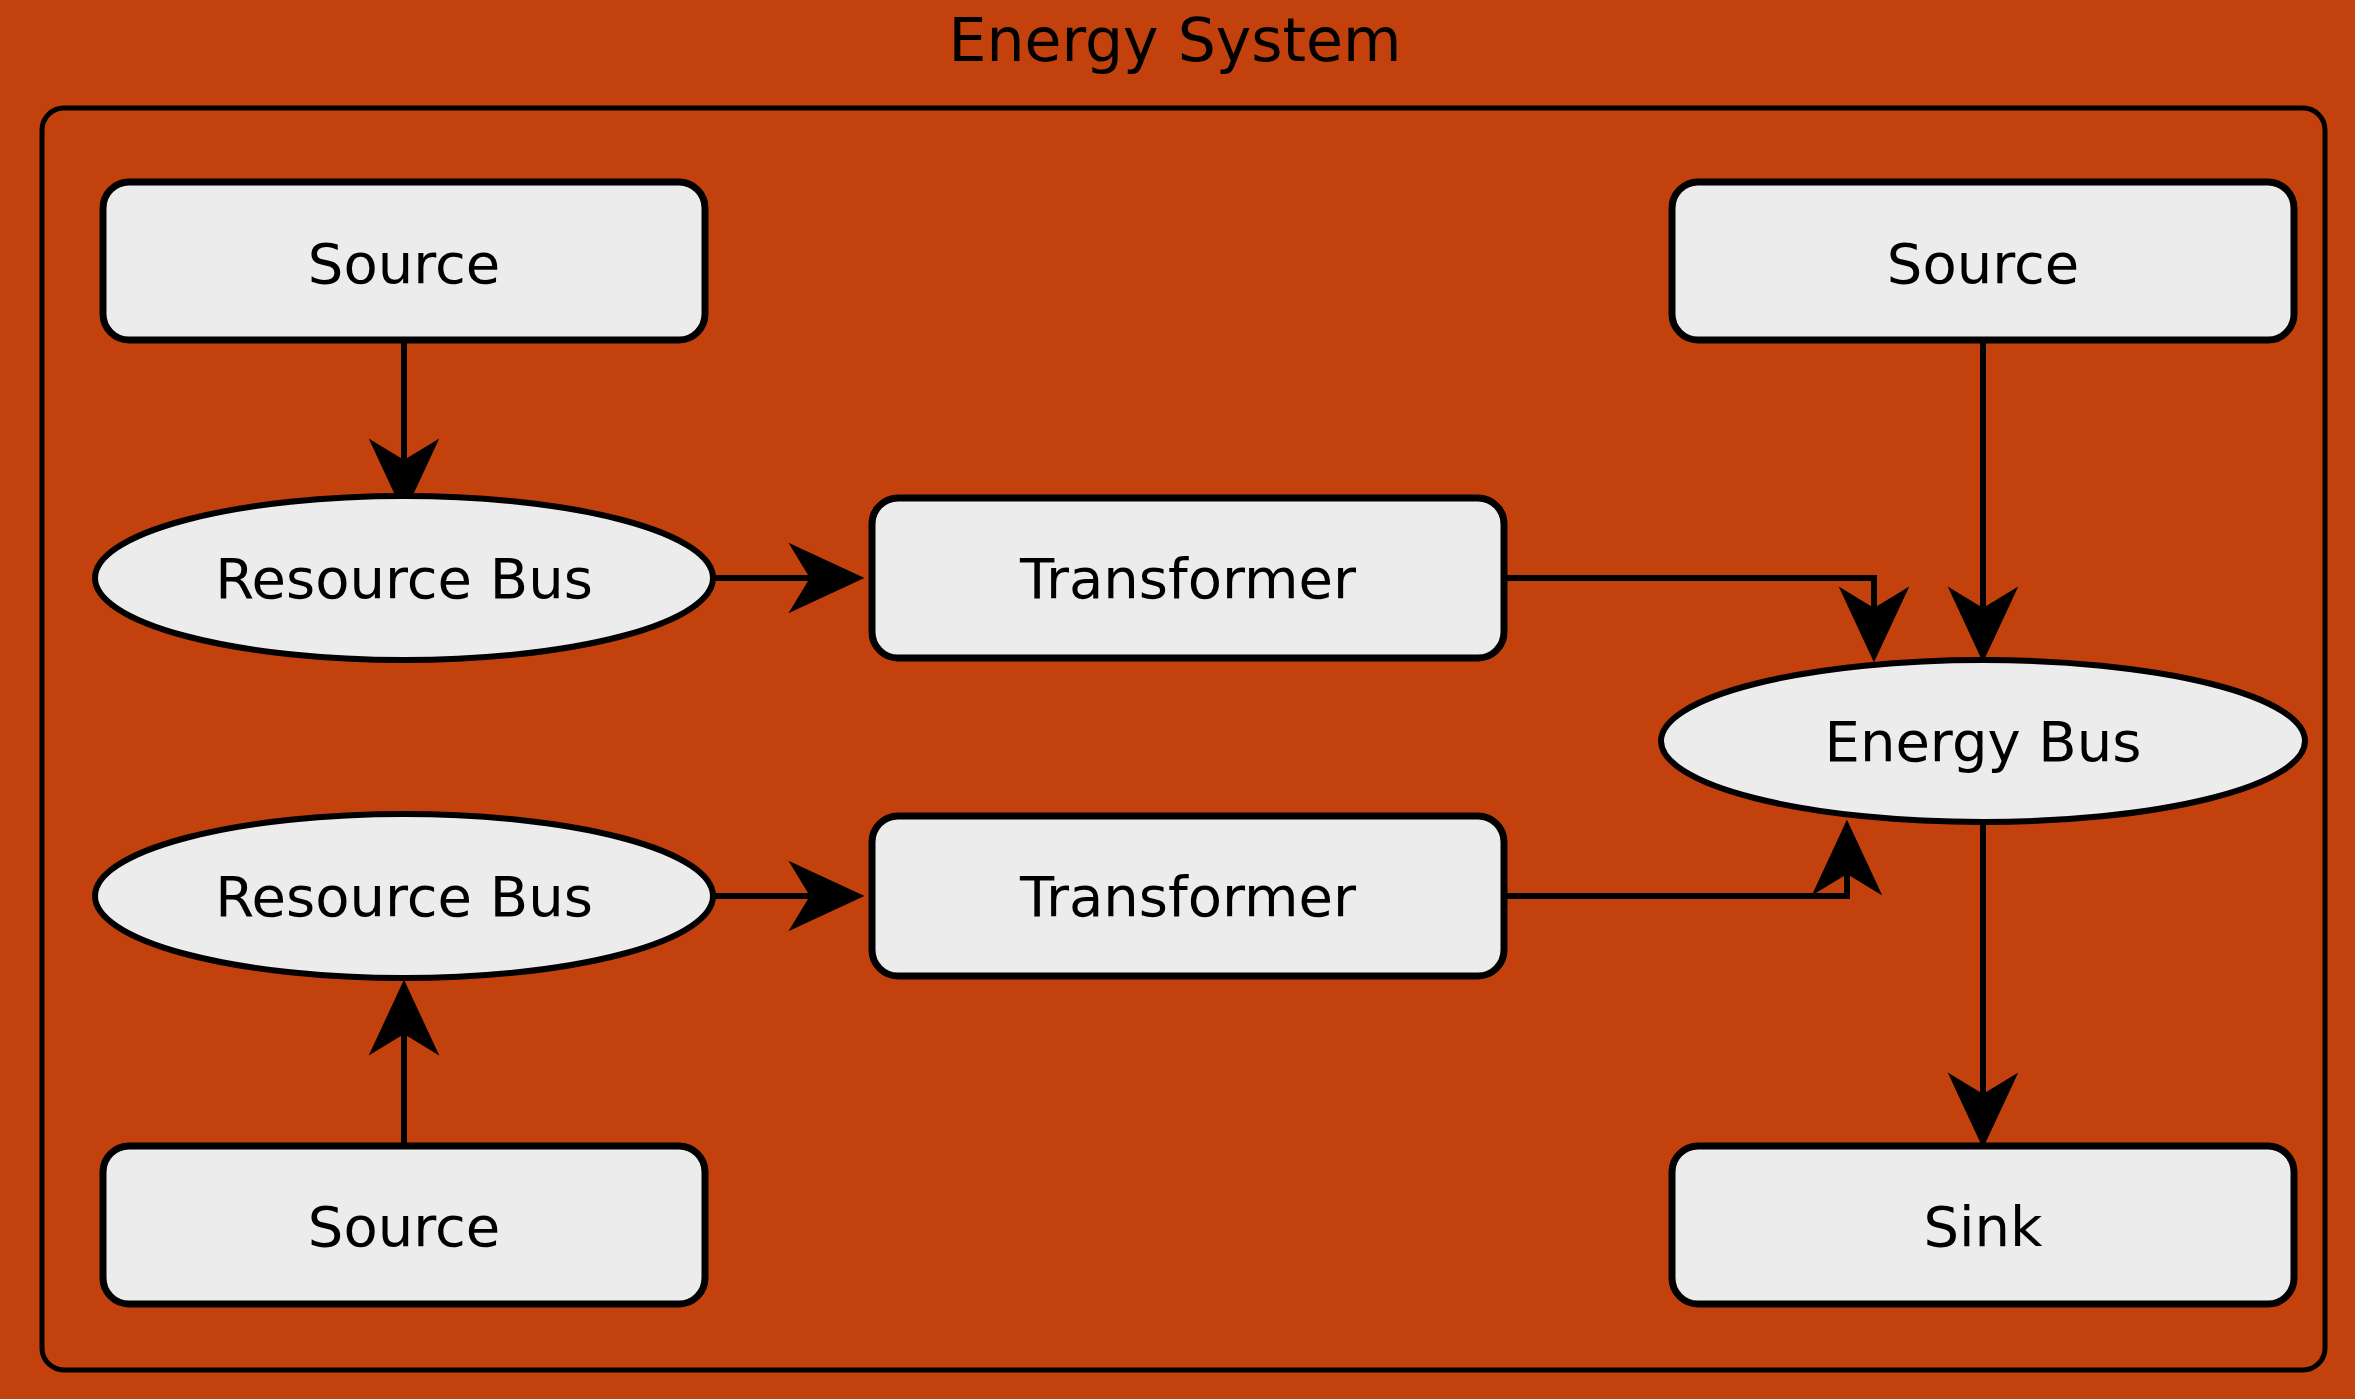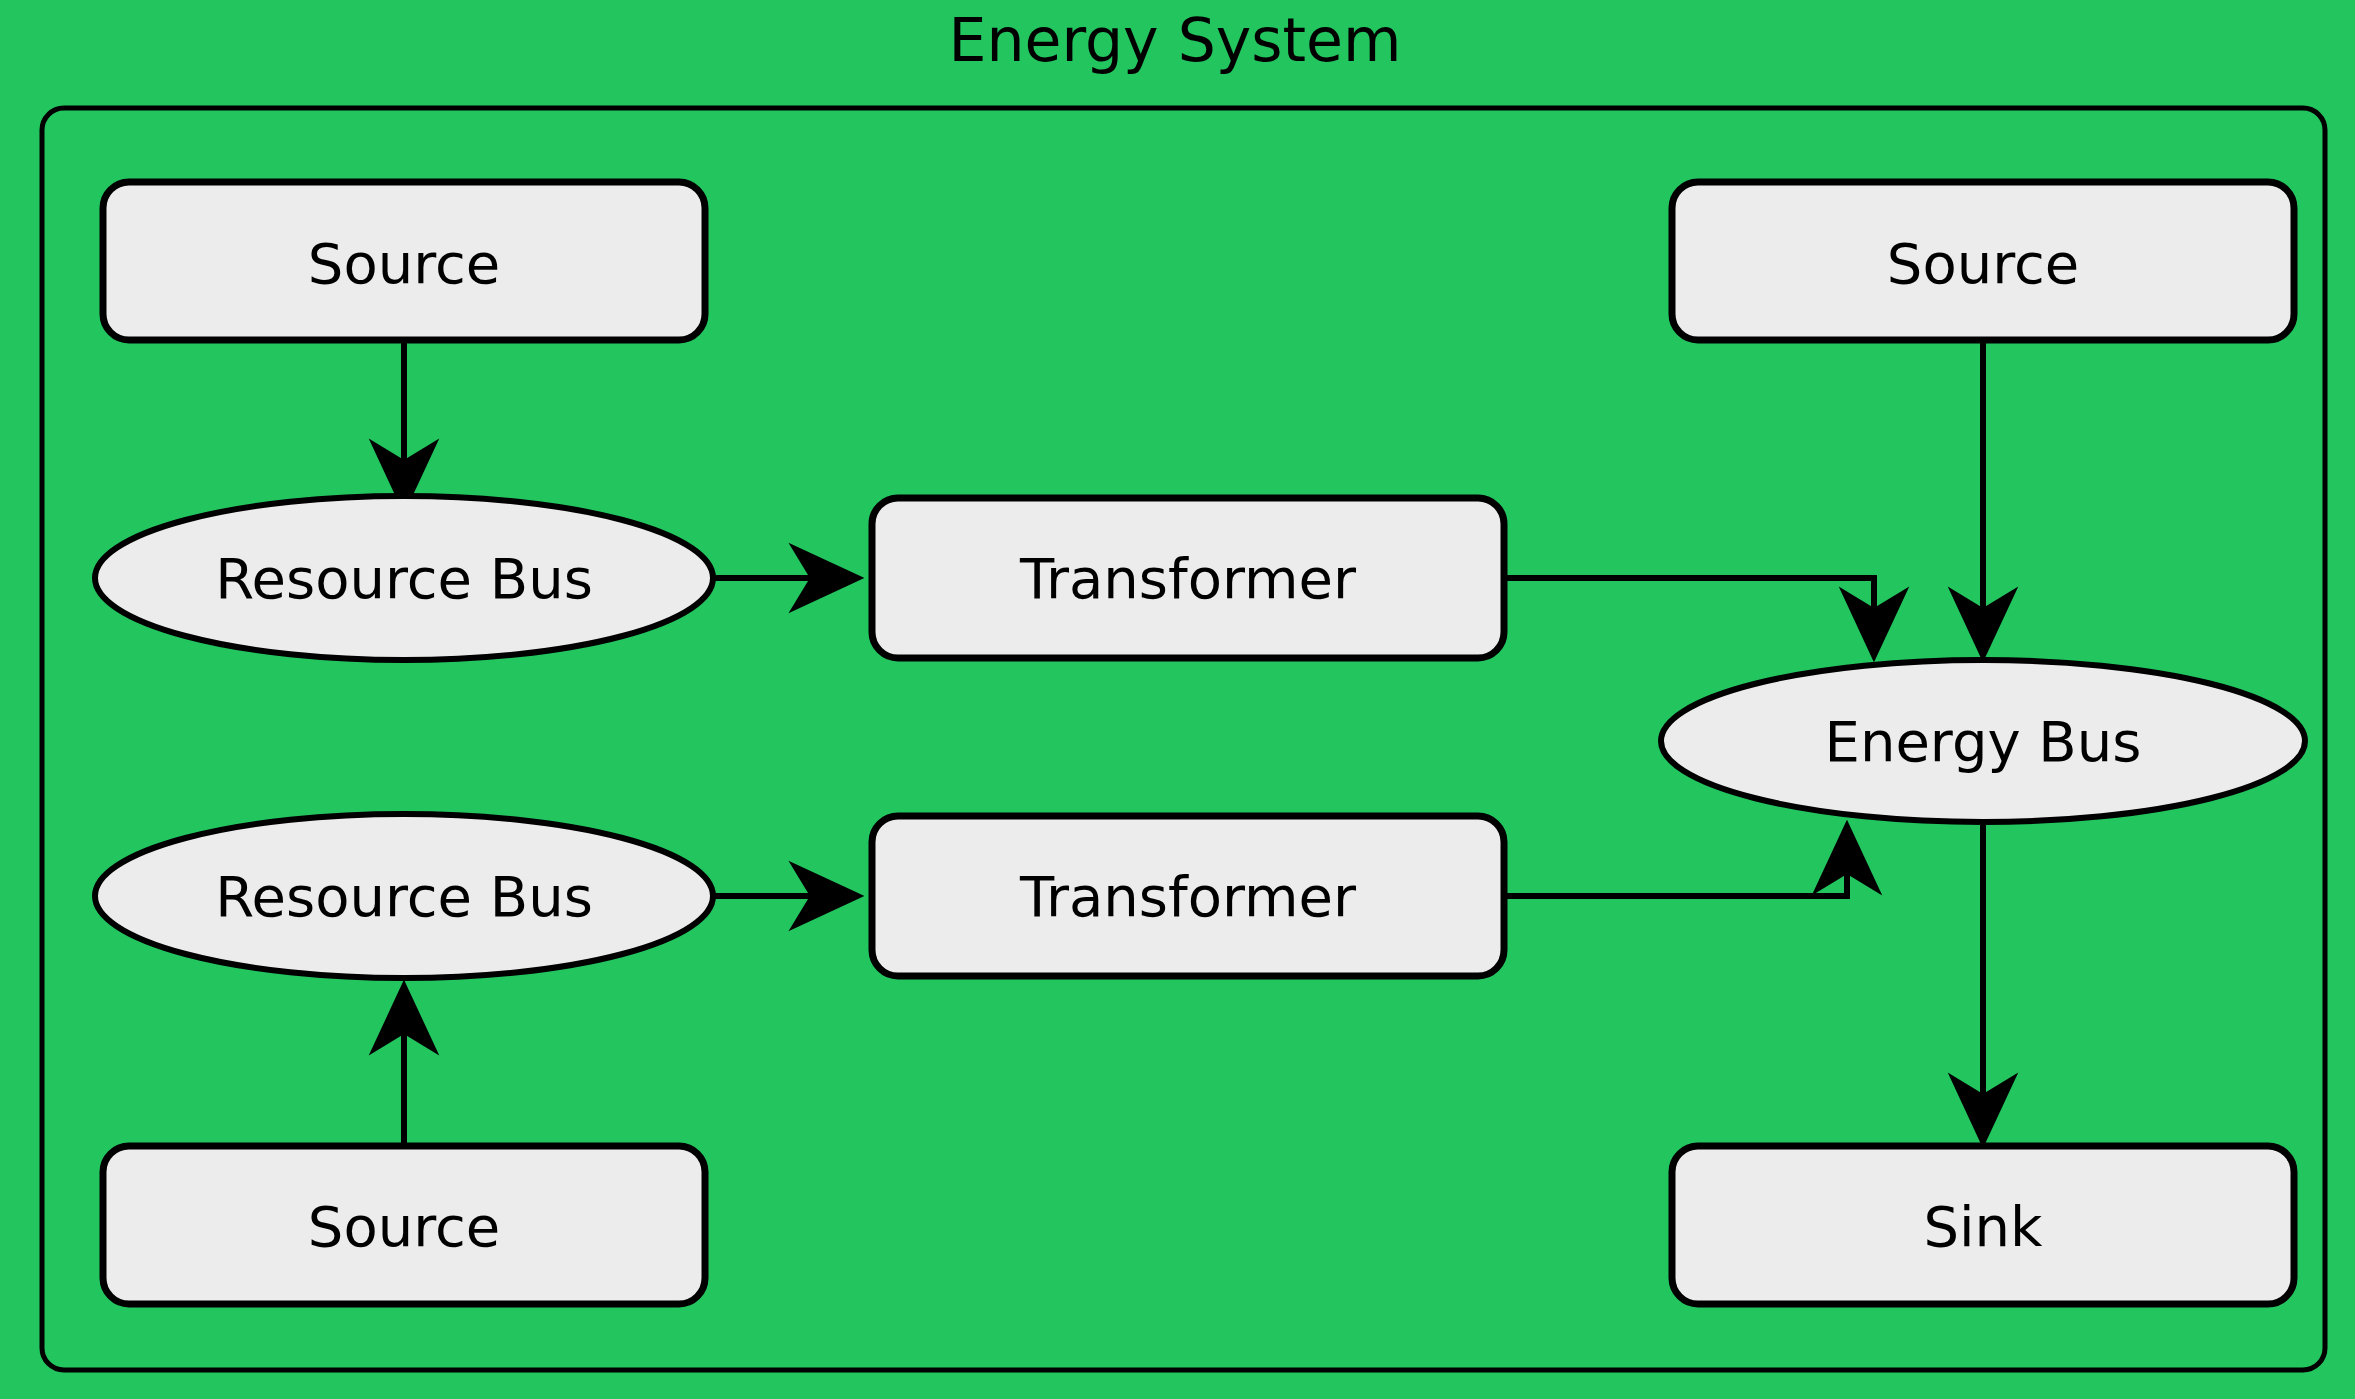"Energy System" #stage { background: #22c55e -> #c2410c }
